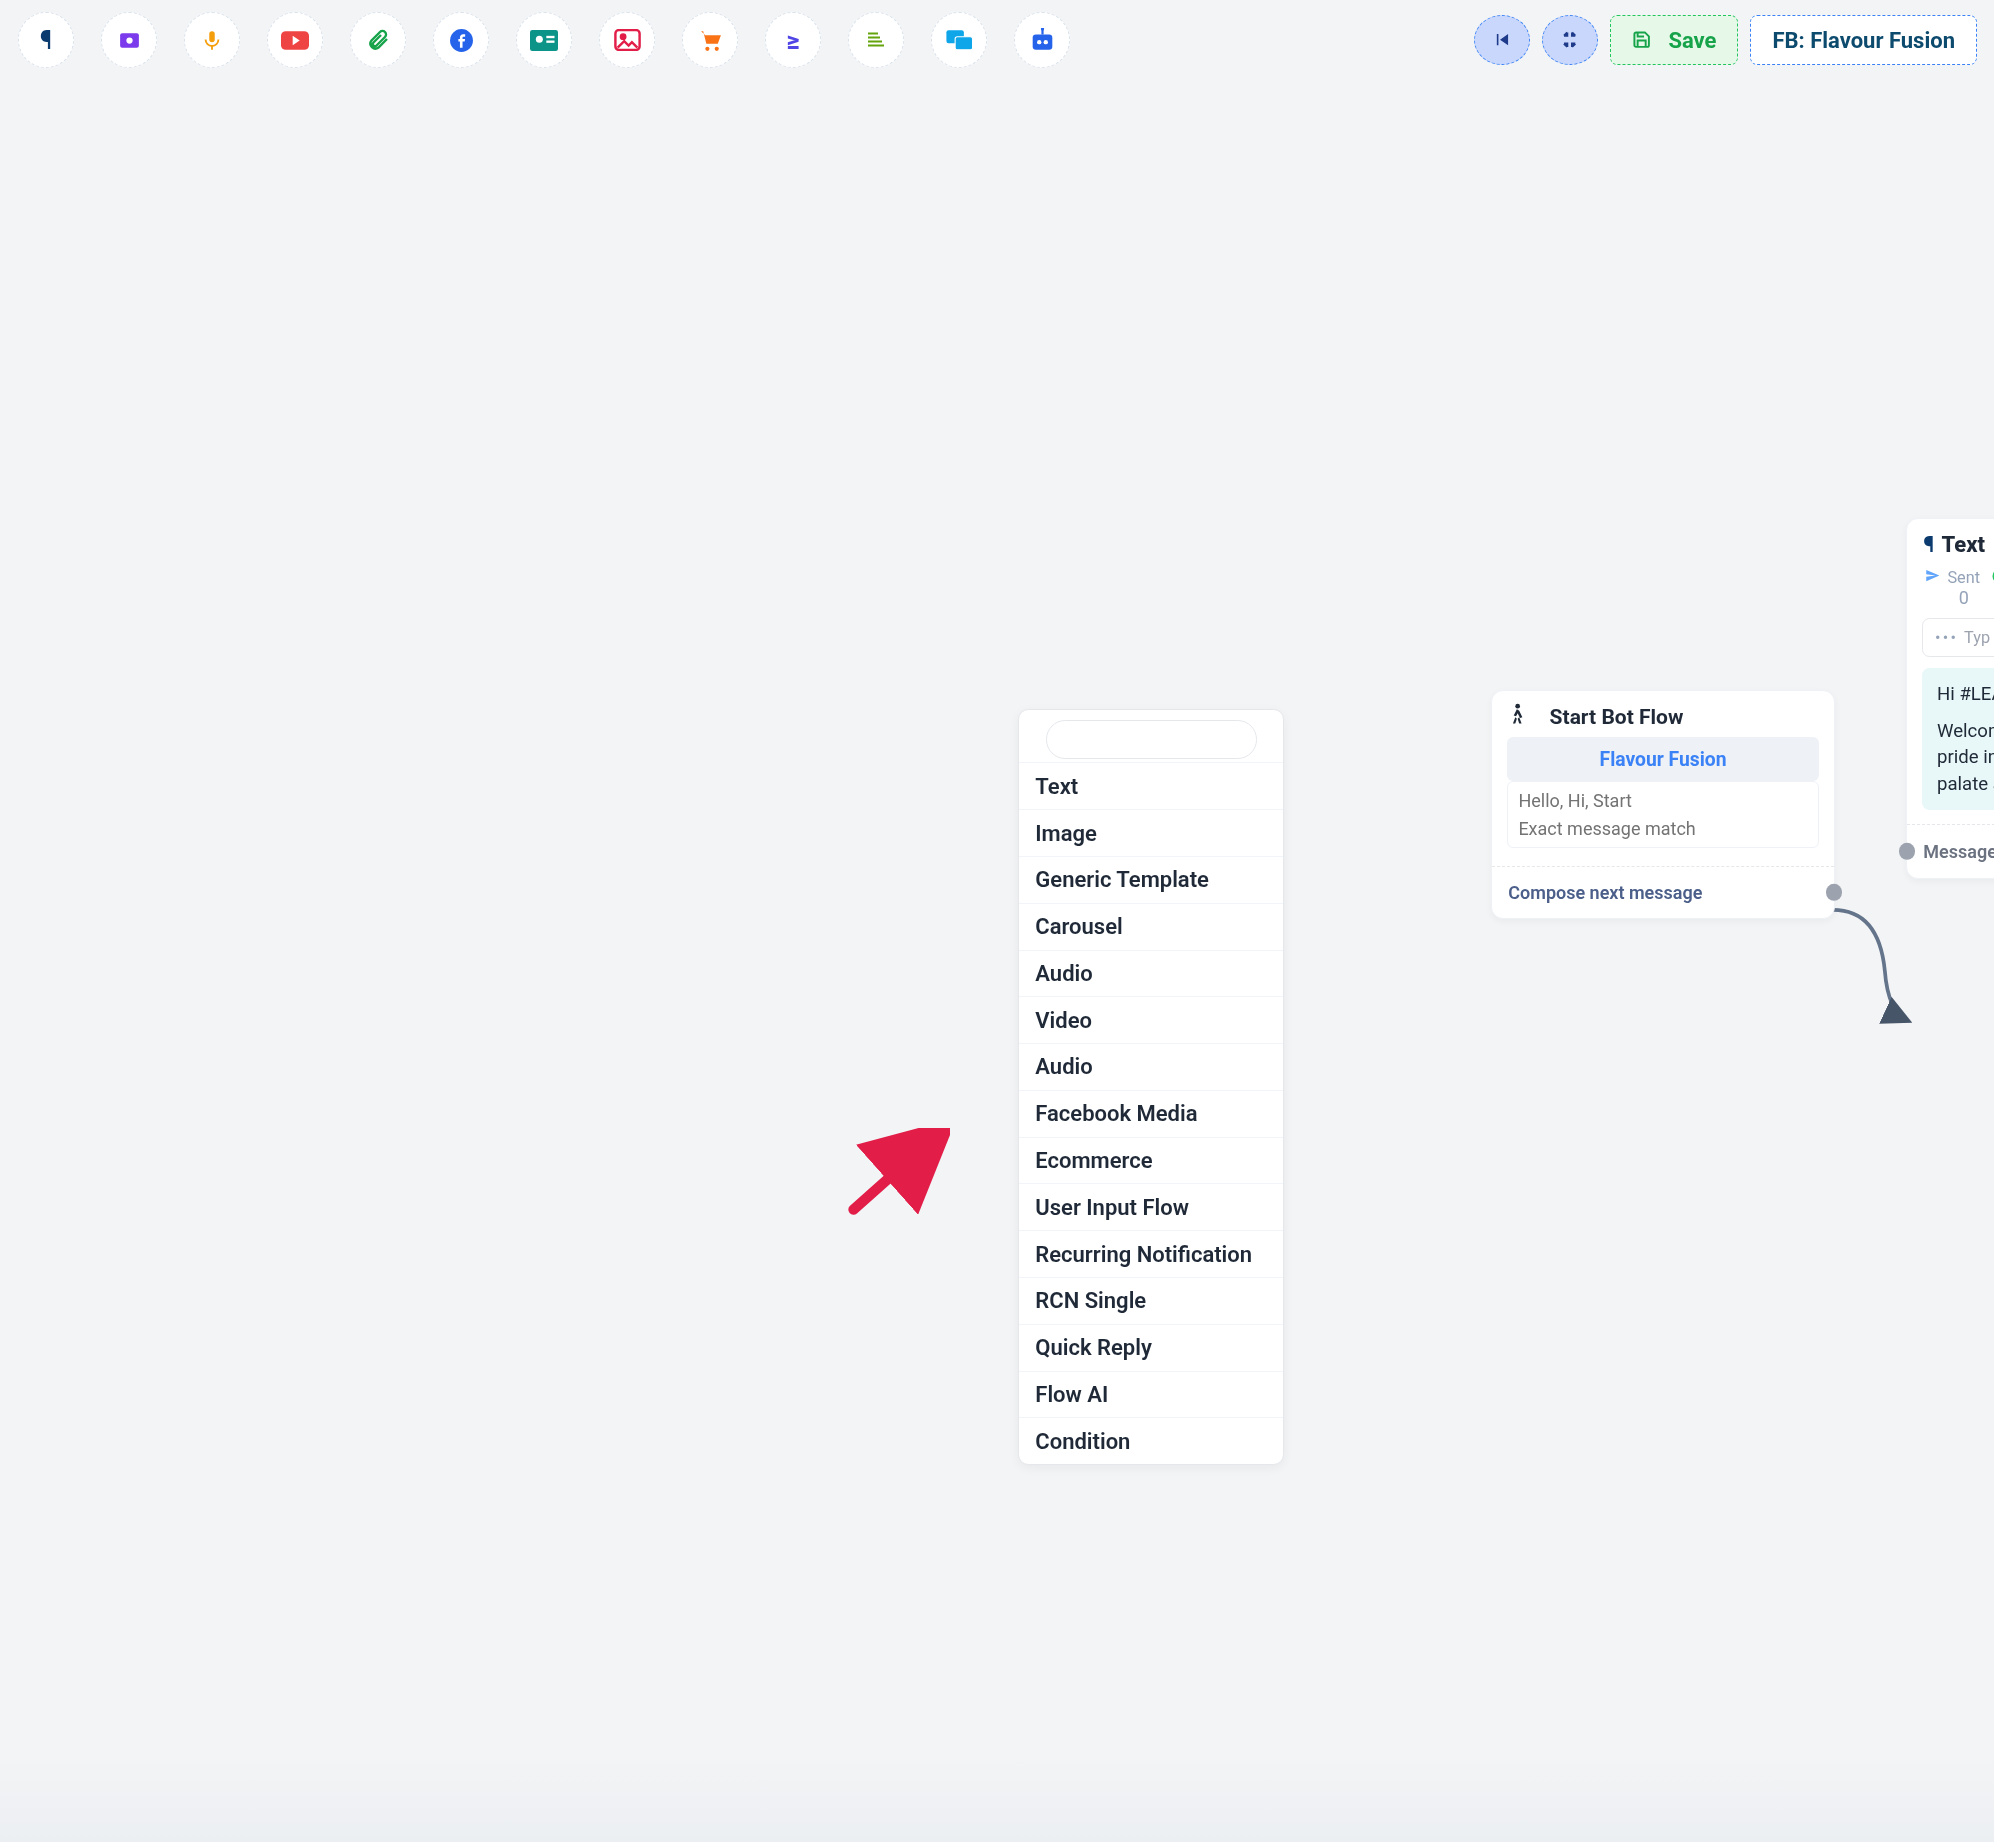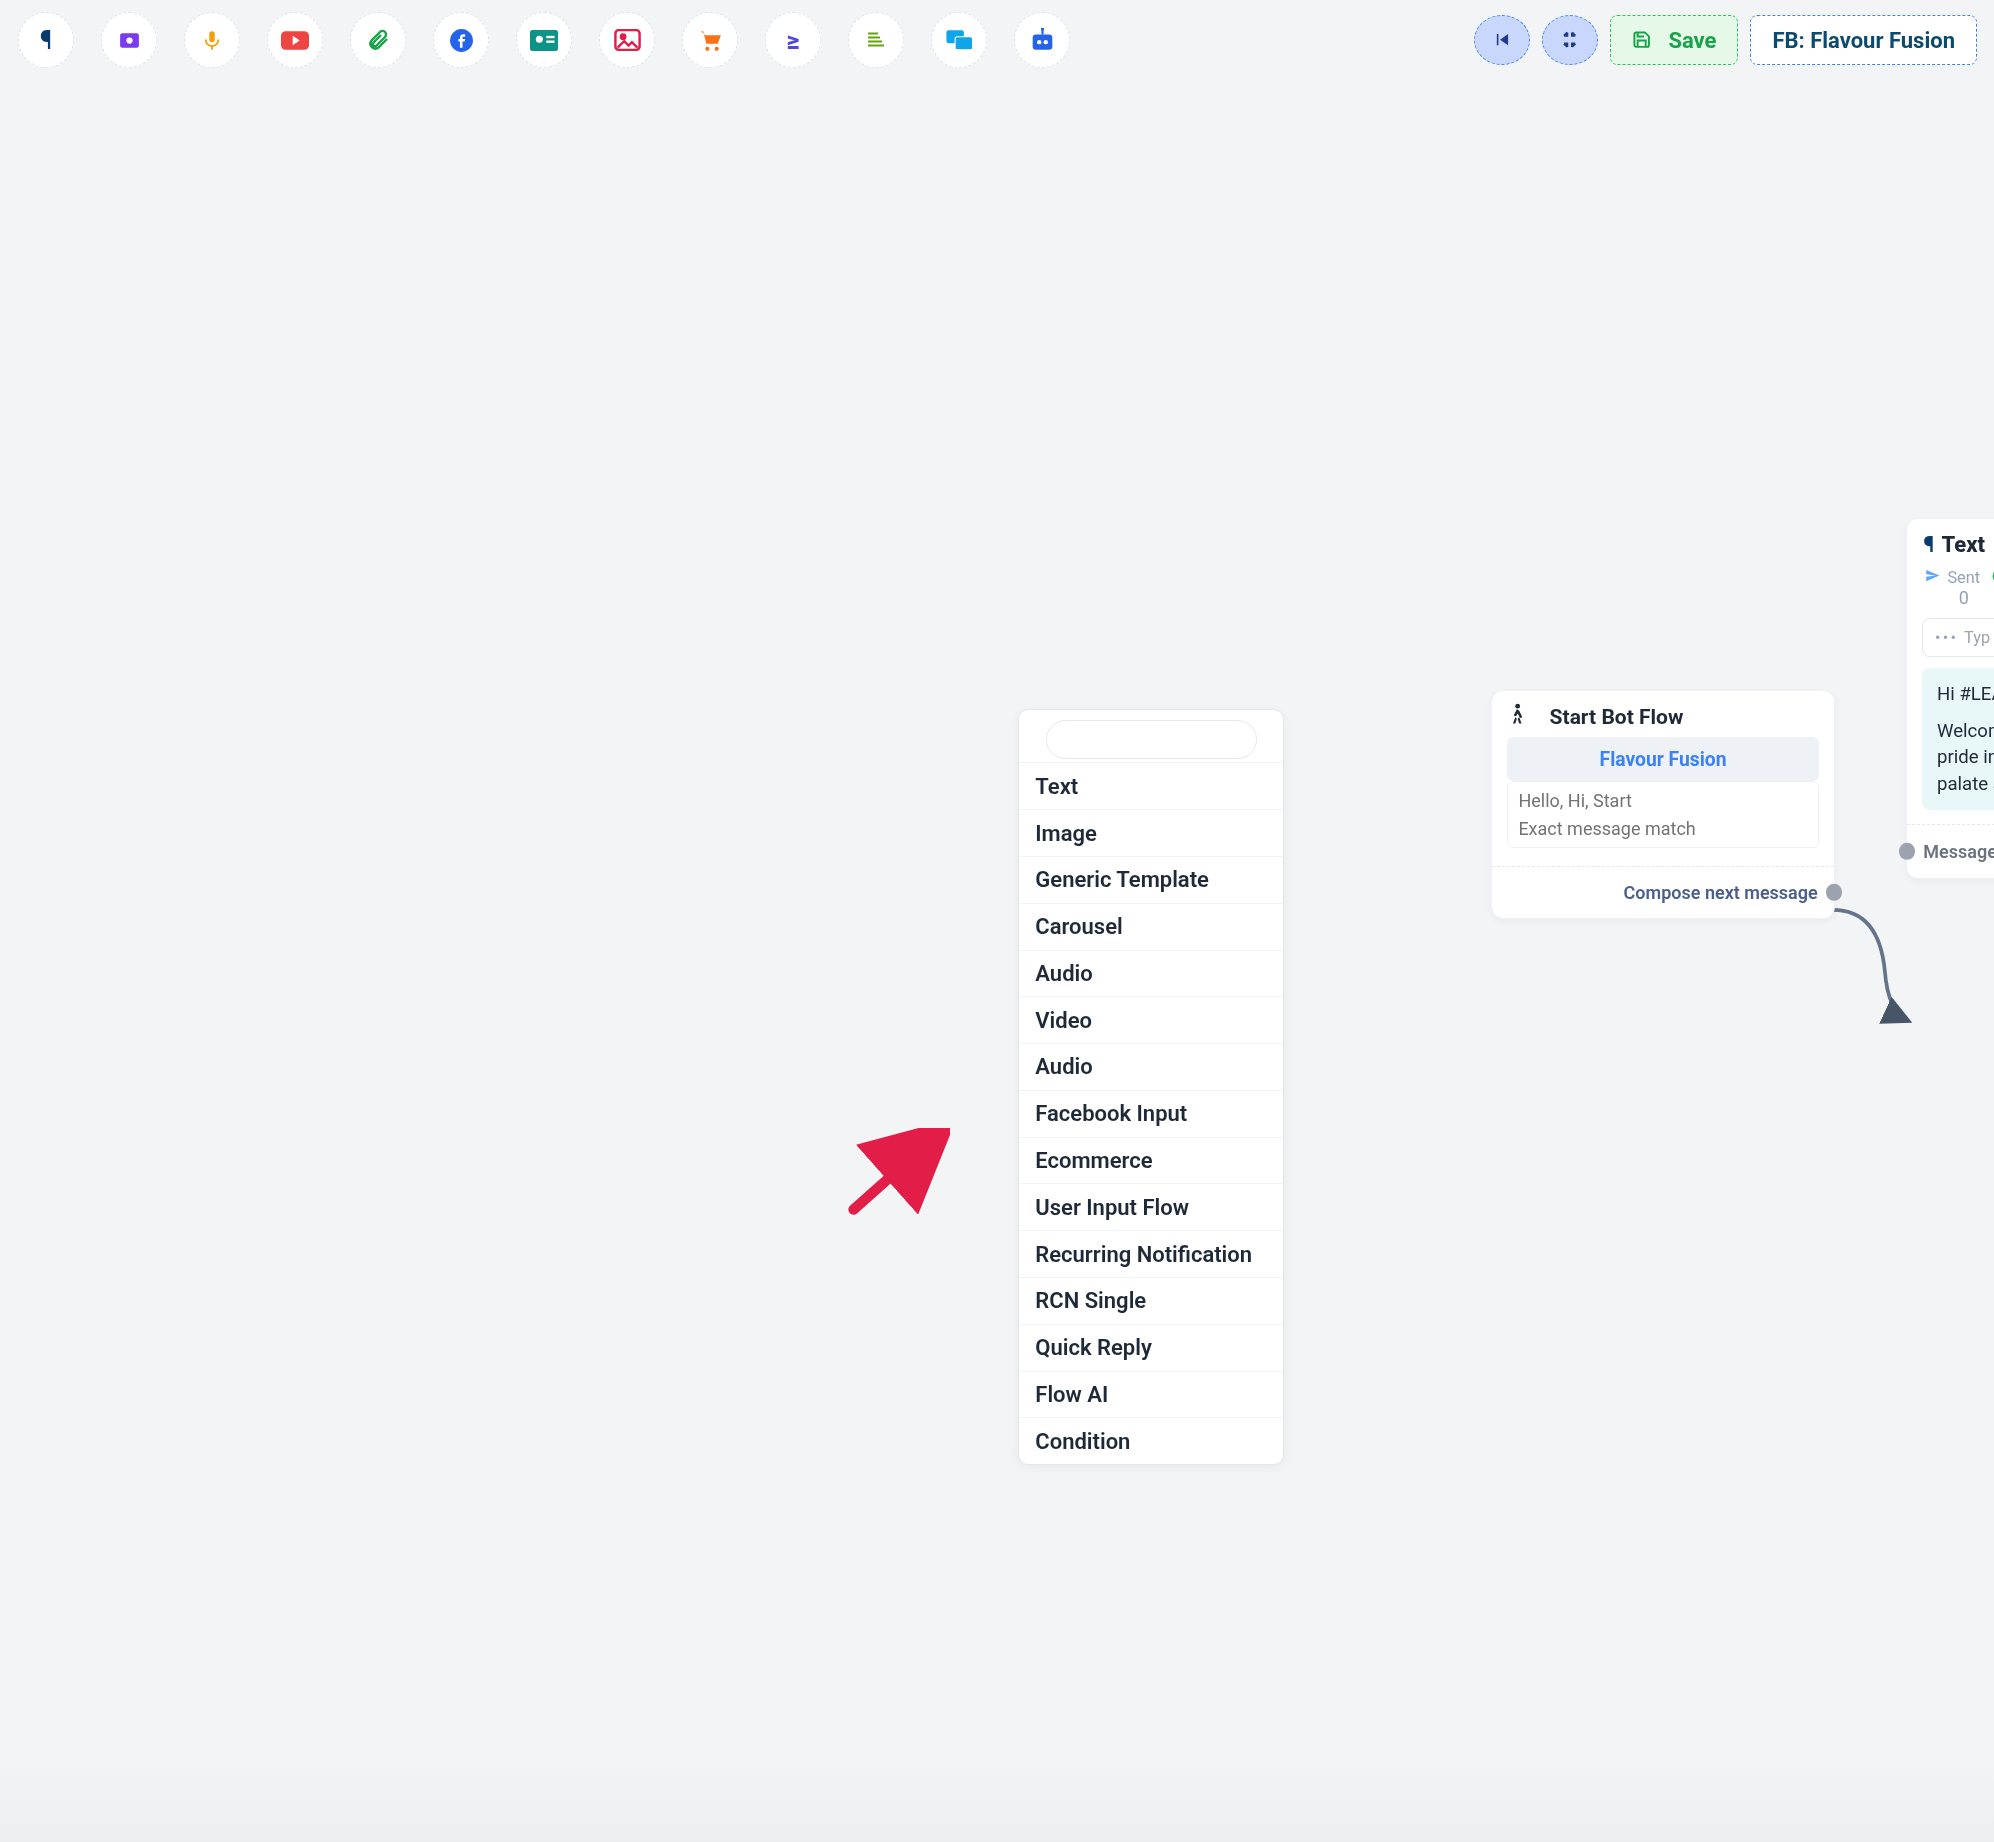"Compose next message" .compose-line { justify-content: flex-end -> flex-start }
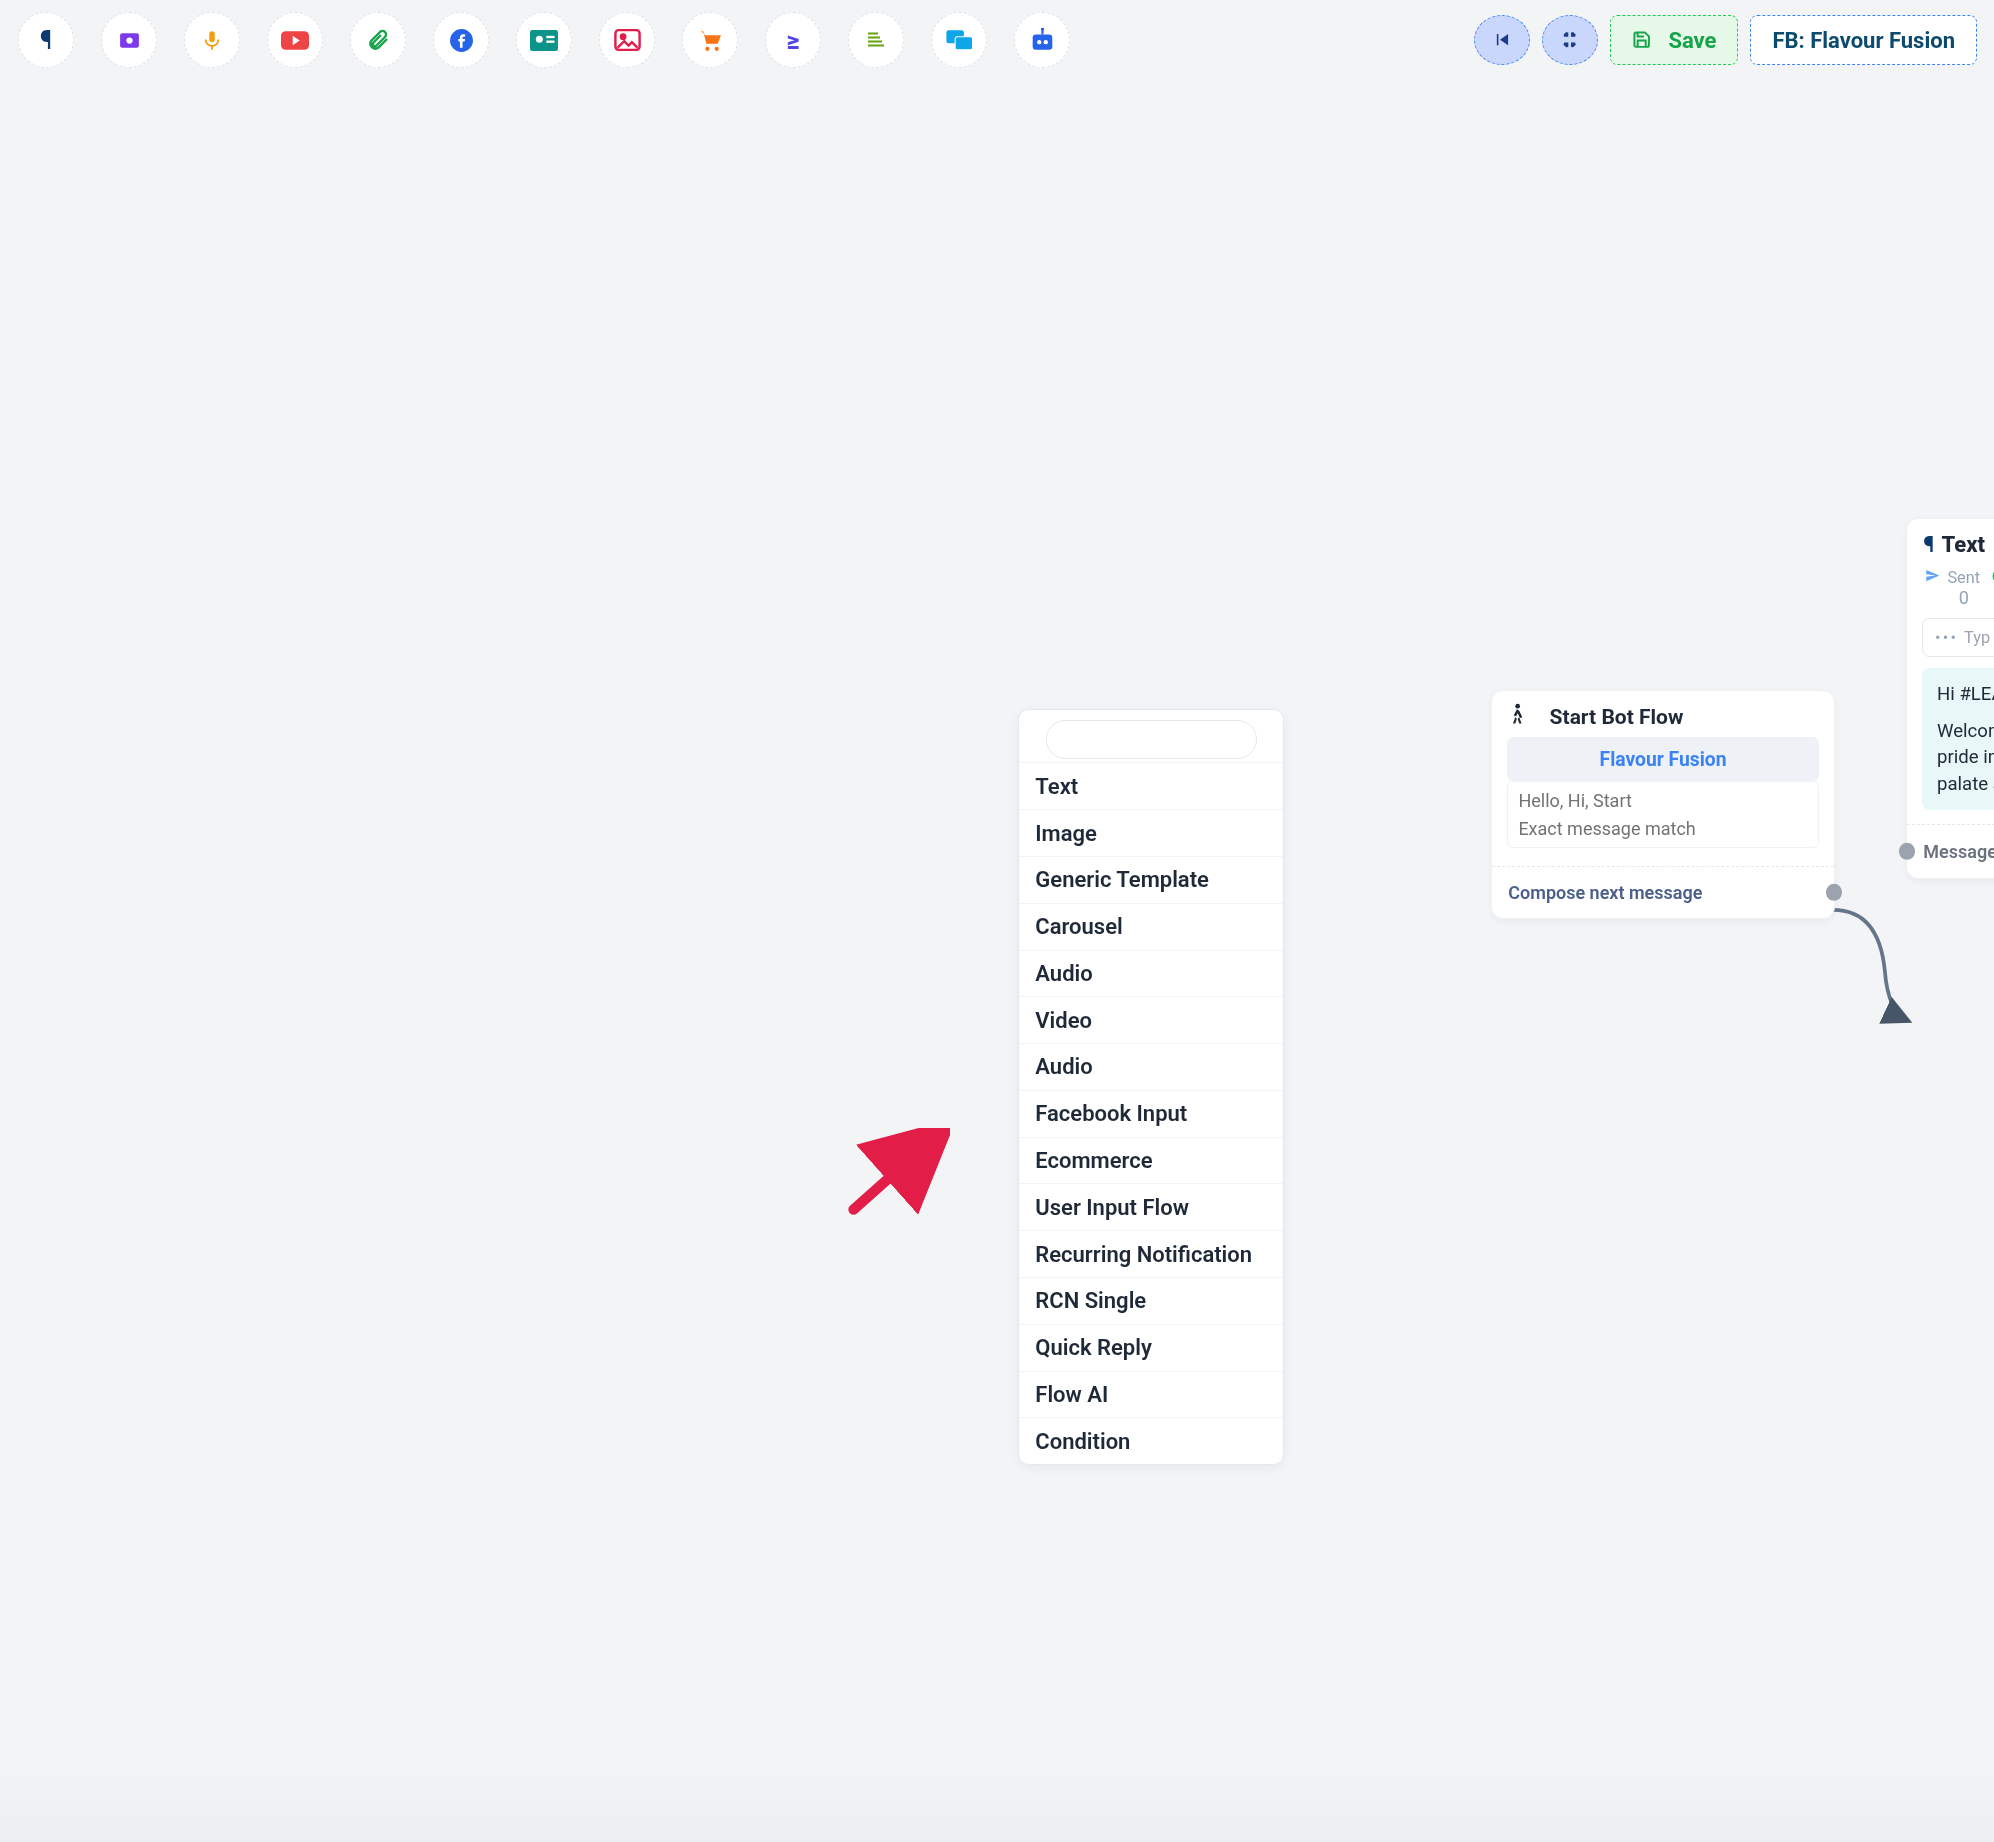"Facebook Input" div.ctx-item { text: Input -> Media }
